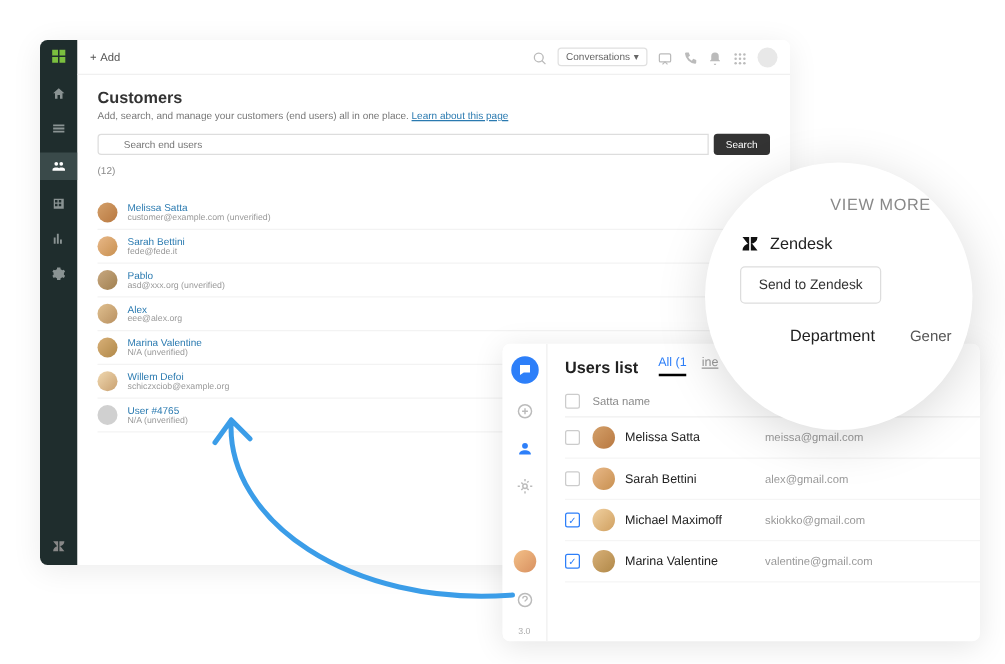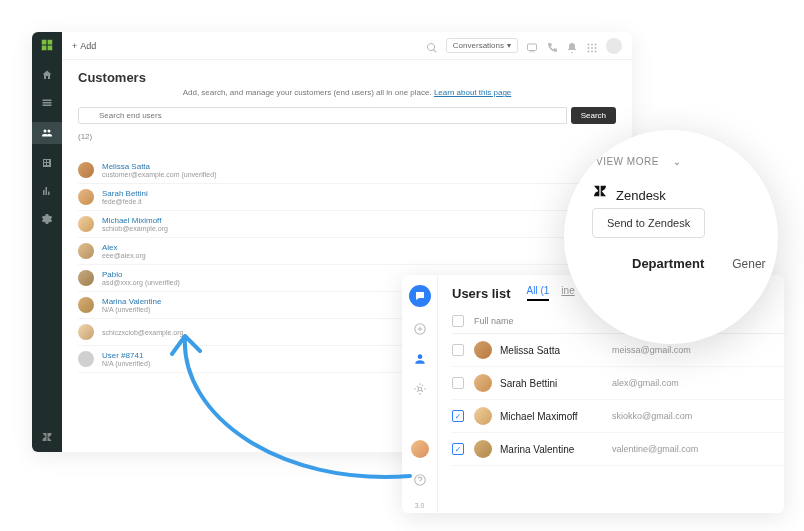"Add, search, and manage your" .subtitle { text-align: center -> none }
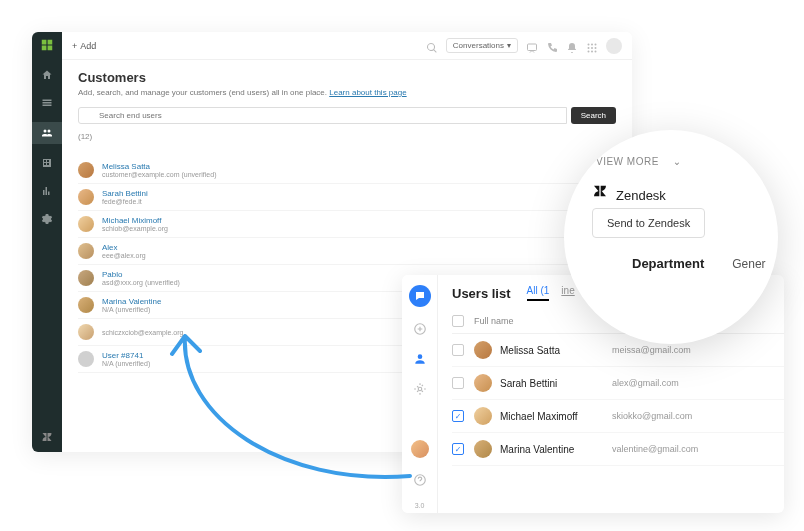"VIEW MORE" .c-viewmore { font-size: 10px -> 13px; gap: 14px -> 4px; justify-content: none -> flex-end }
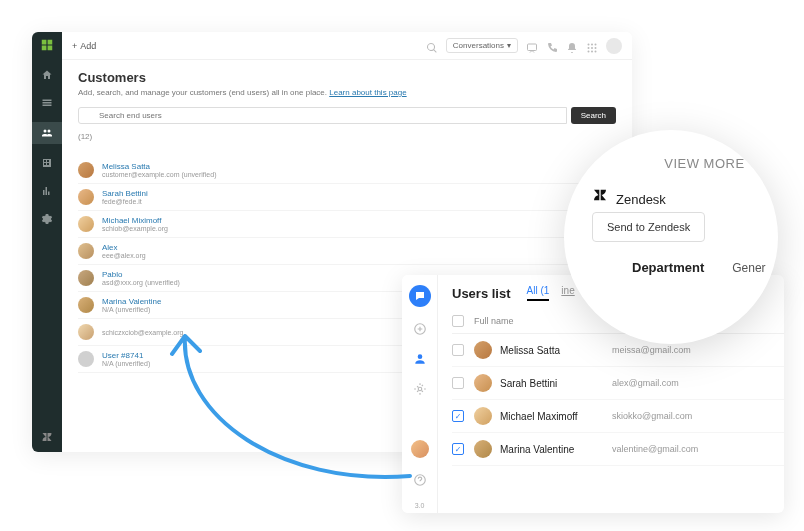"Zendesk" .c-zend { align-items: flex-end -> flex-start }
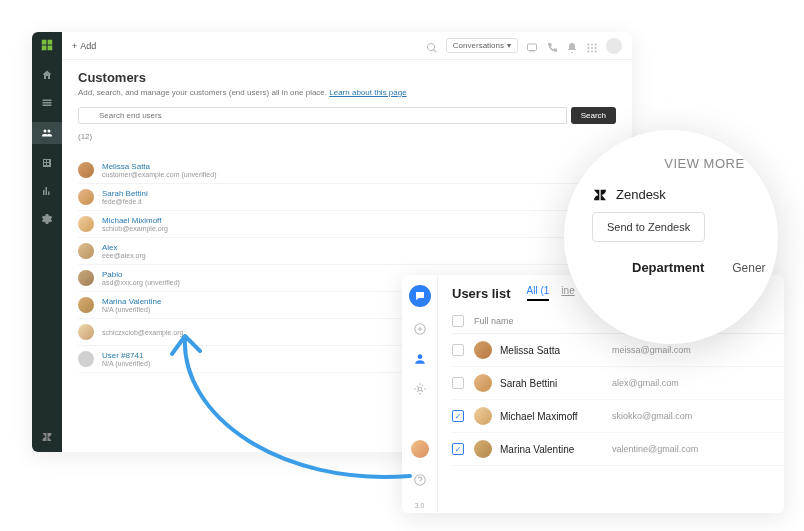"Michael Miximoff" div.user-row { html: <div> <div></div> <div> <span>Michael Miximoff</span> <span>schiob@example.org</span> </div> <span>edit</span> </div> -> none }
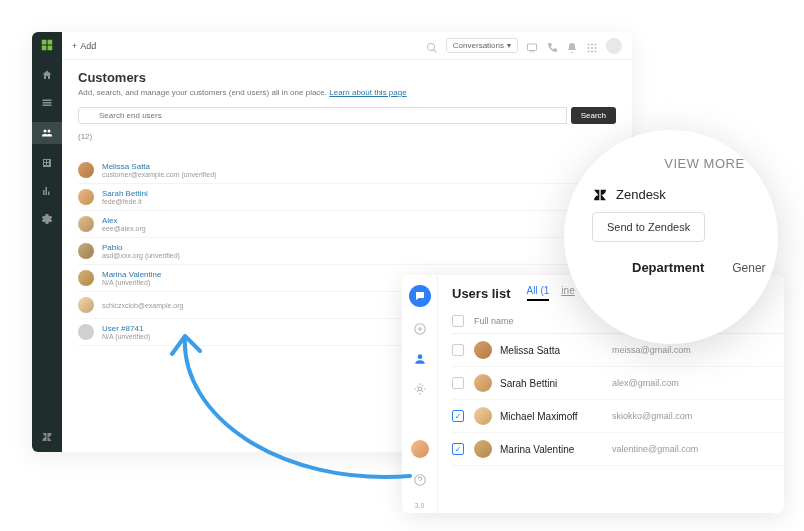"Alex" div.user-row { order: before "Pablo" -> after "Pablo" }
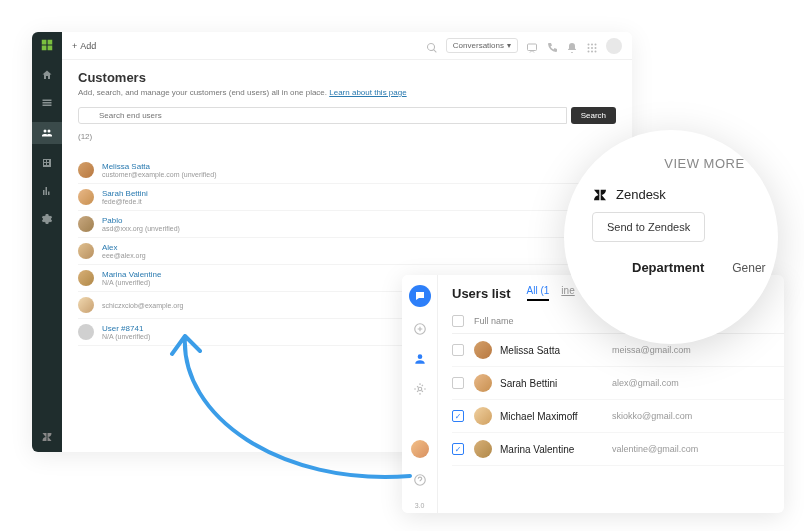"Department" .c-dept { font-weight: 700 -> 400 }
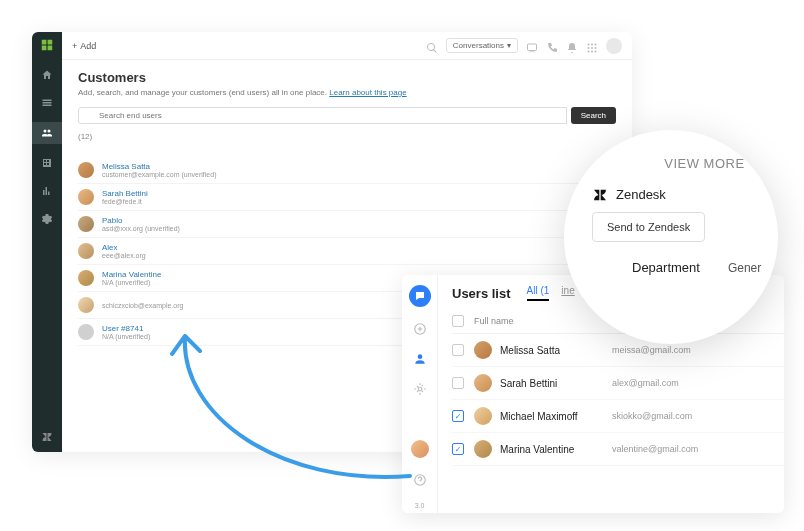"Willem Defoi" span.user-name { html: none -> <span>Willem Defoi</span> }
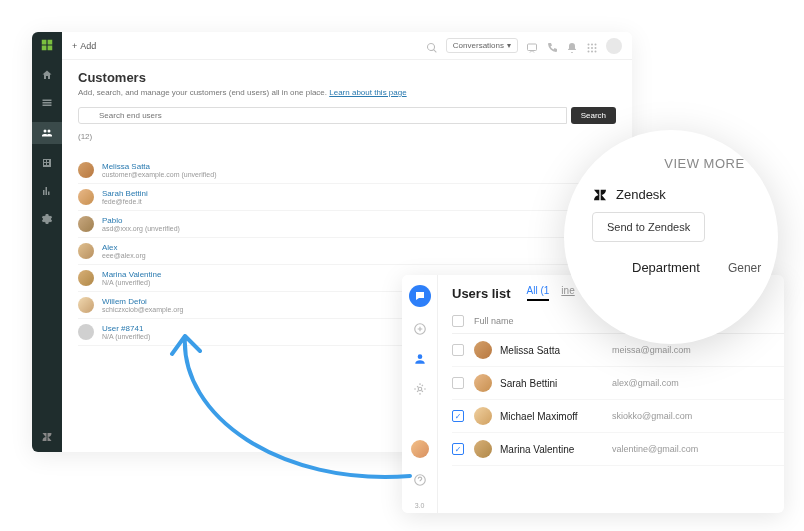"Full name" div.p2-col { text: Full -> Satta }
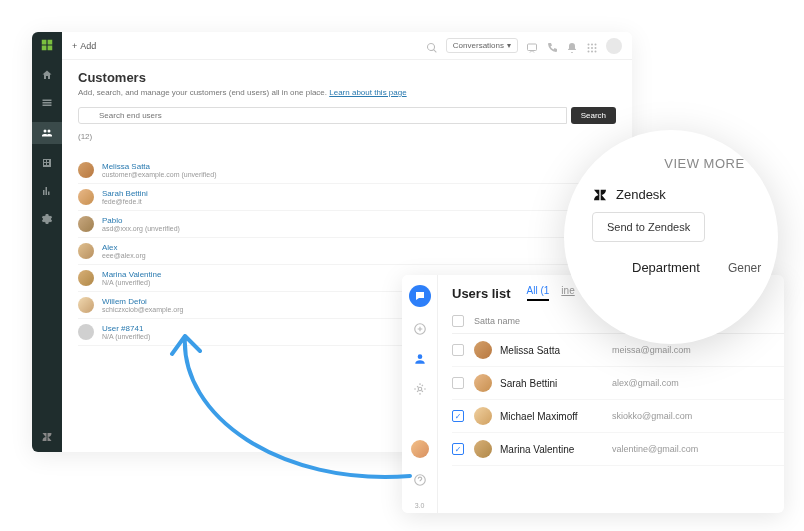"User #8741" span.user-name { text: 8741 -> 4765 }
